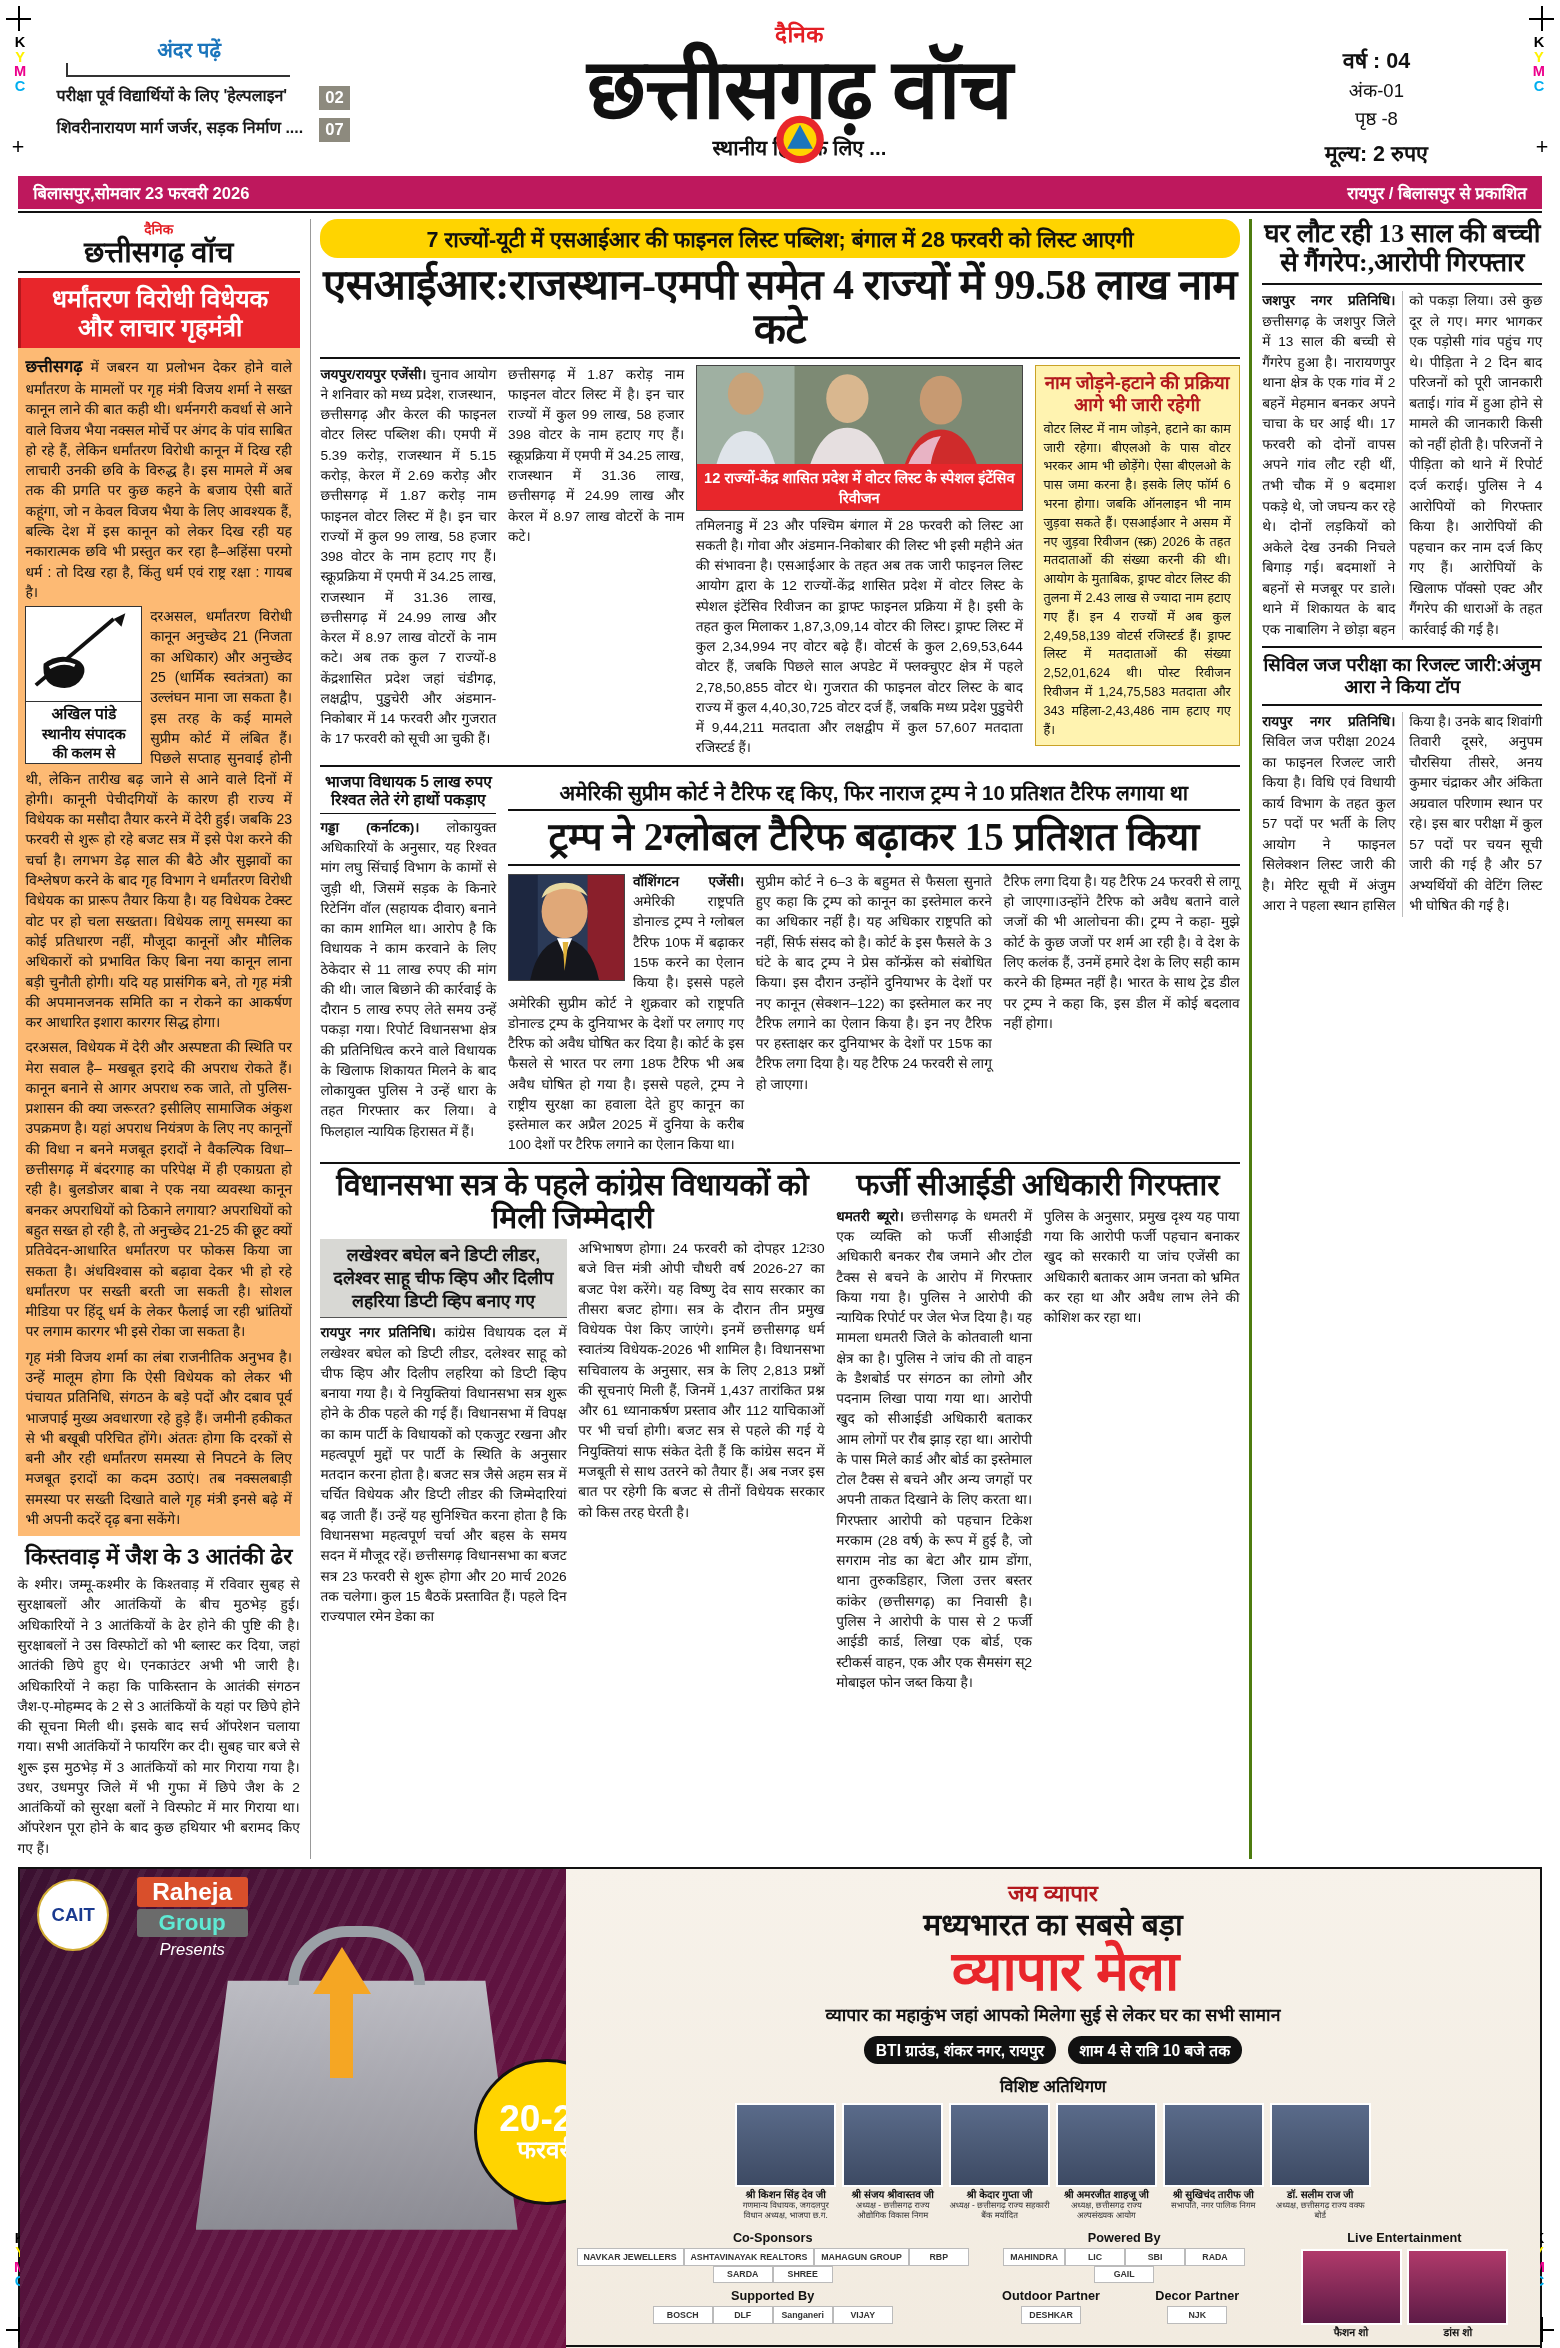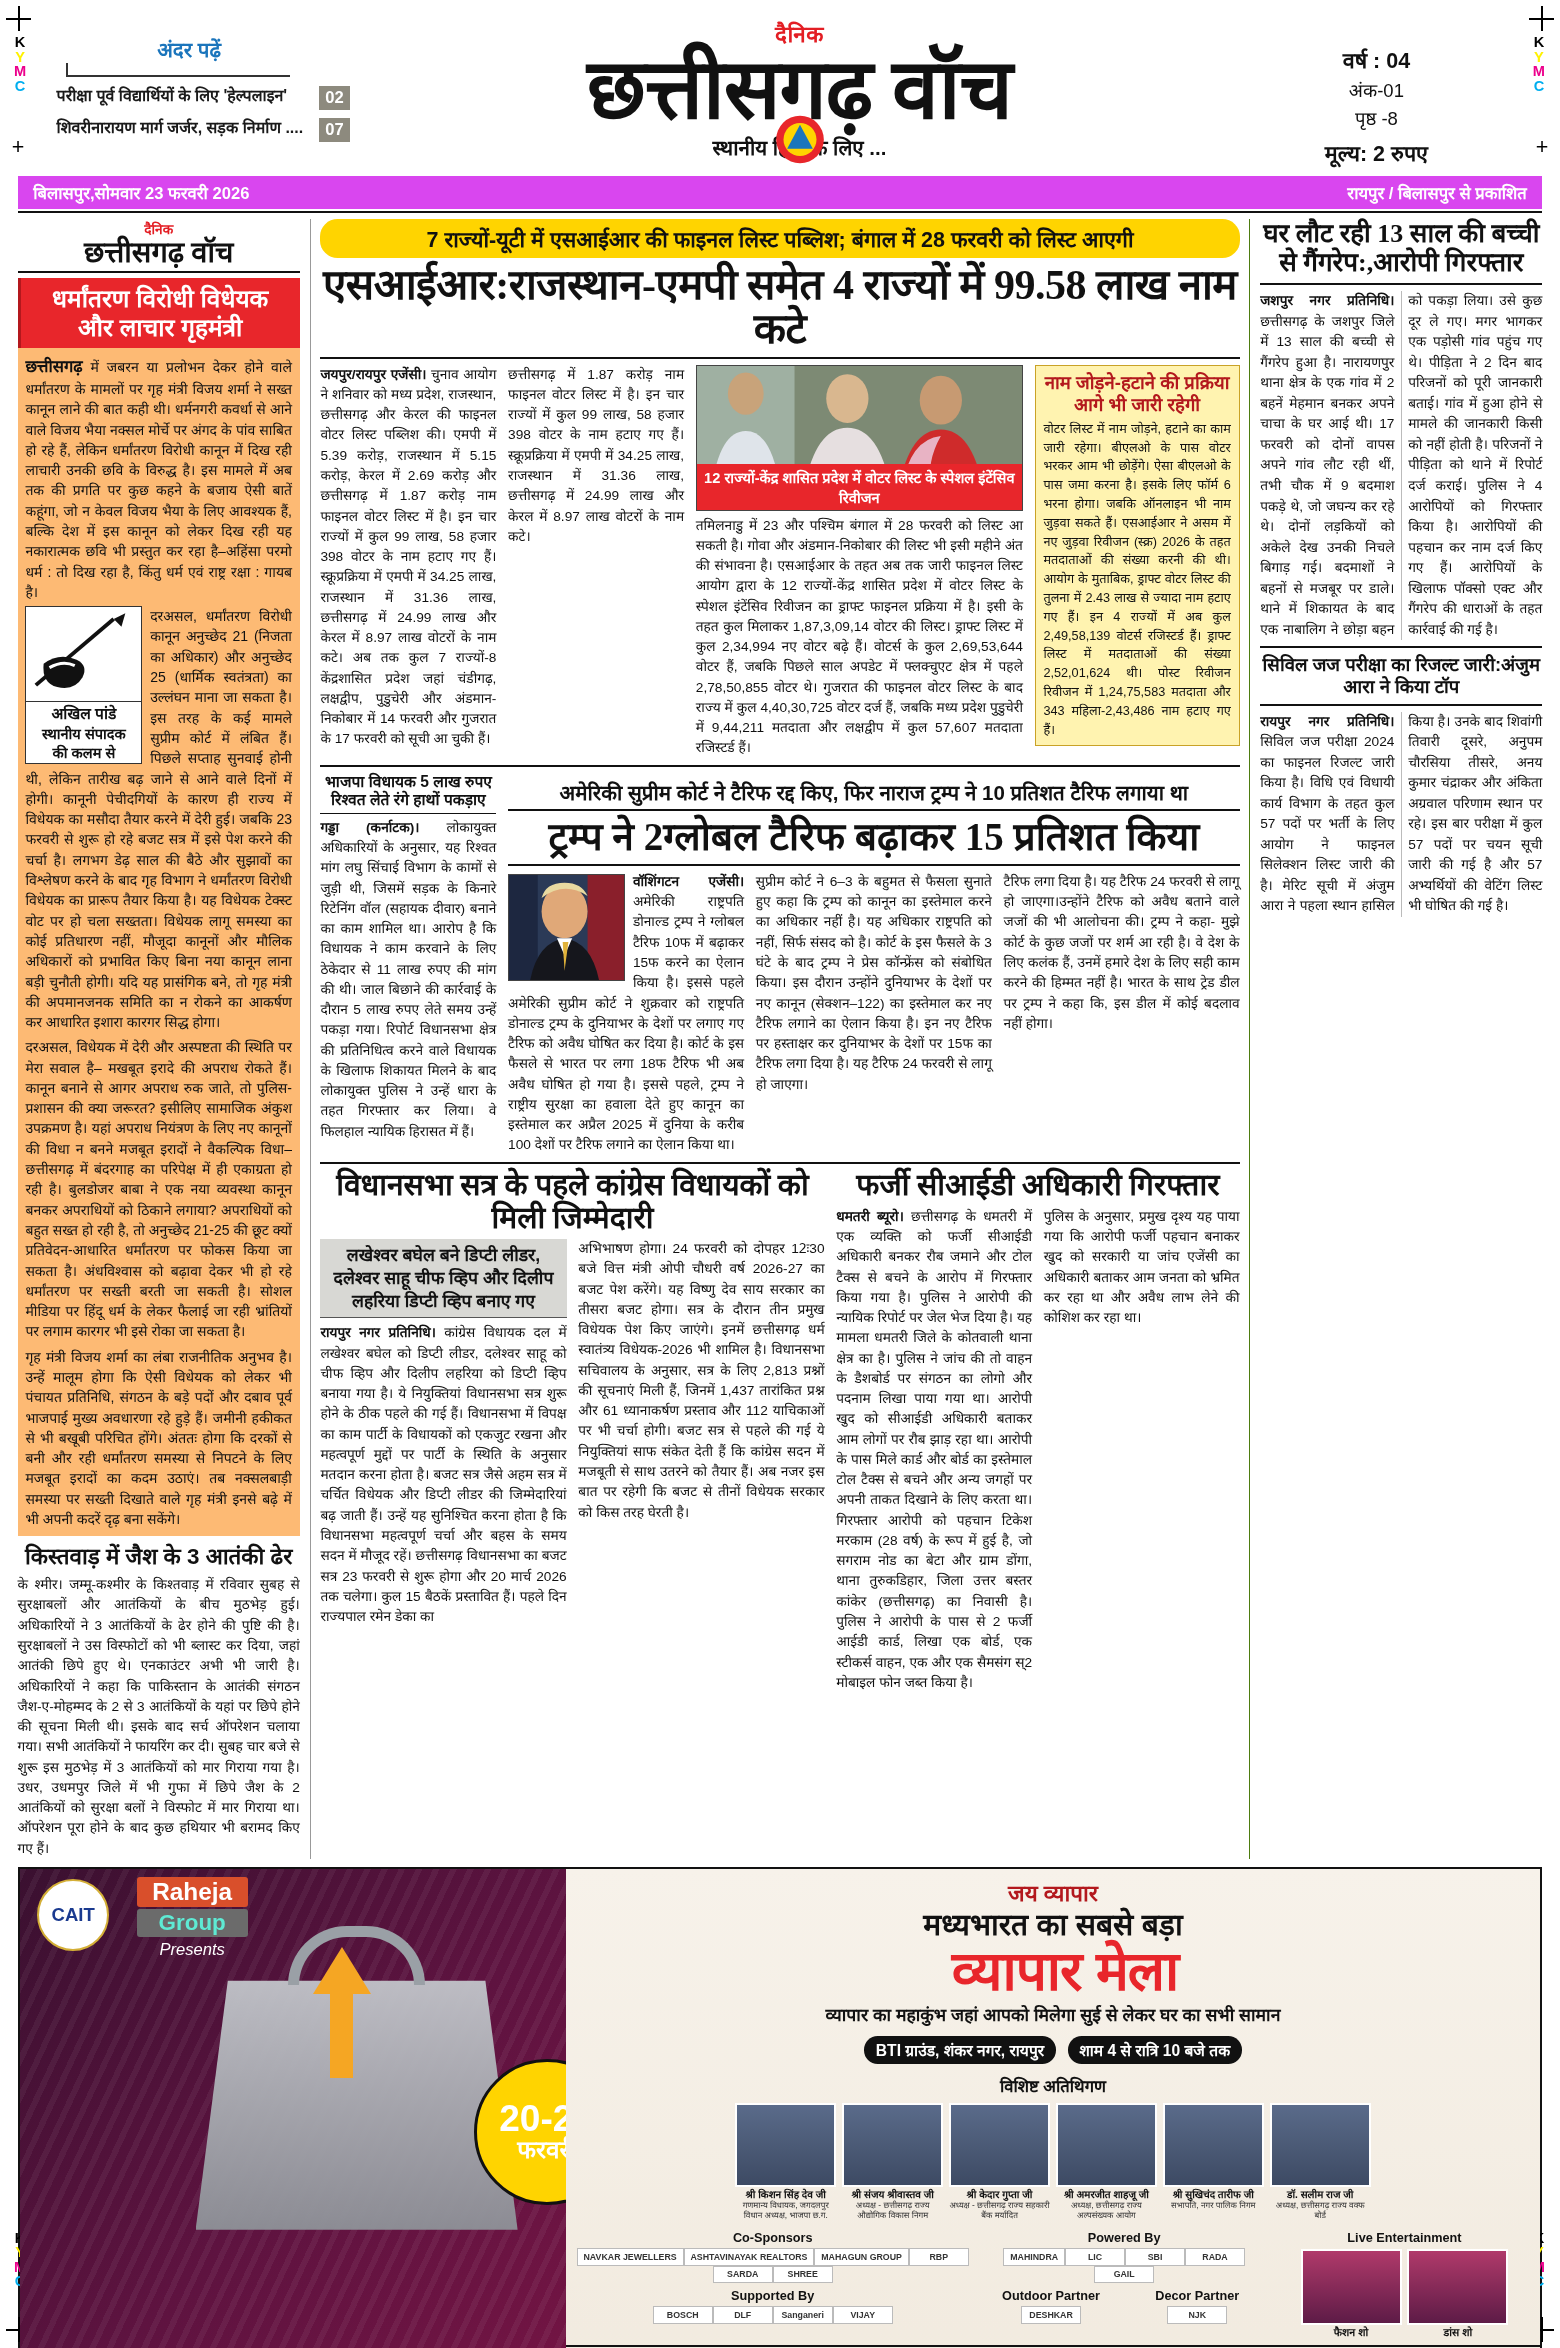"बिलासपुर,सोमवार 23 फरवरी 2026" .datebar { background: #d946ef -> #be185d }
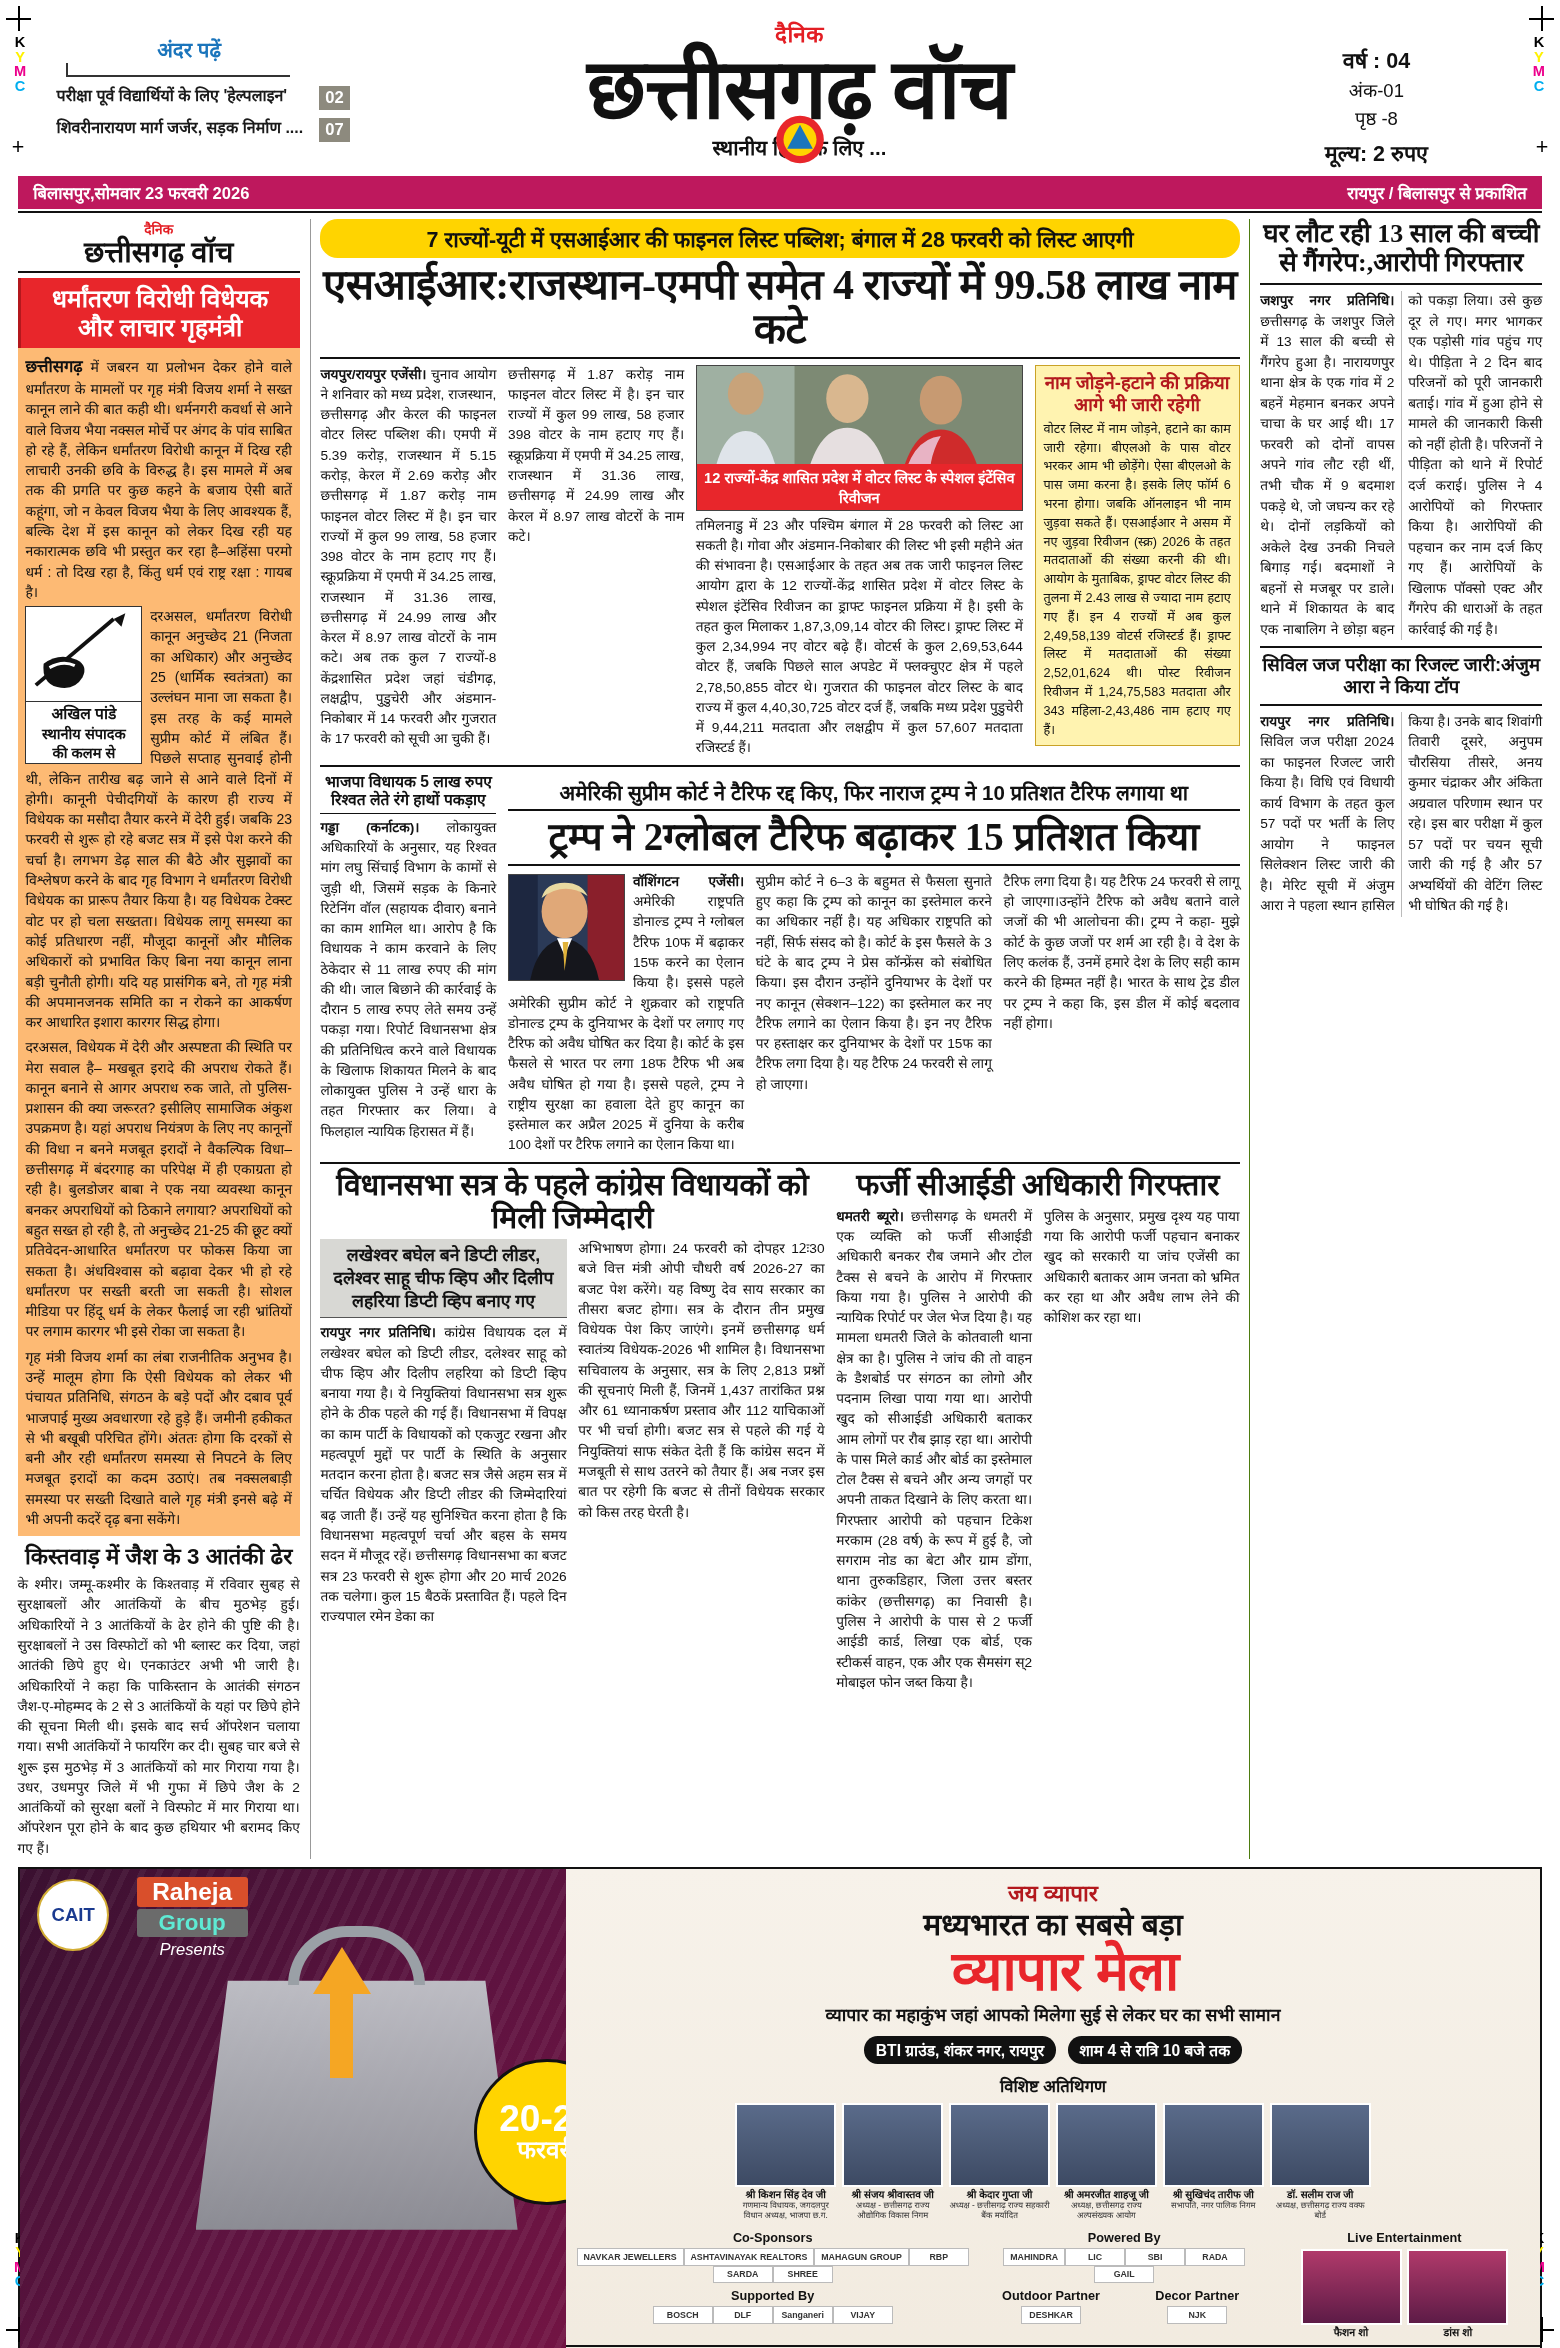"घर लौट रही 13 साल" .col-right { border-left: 1px solid #4d7c0f -> 3px solid #4d7c0f }
